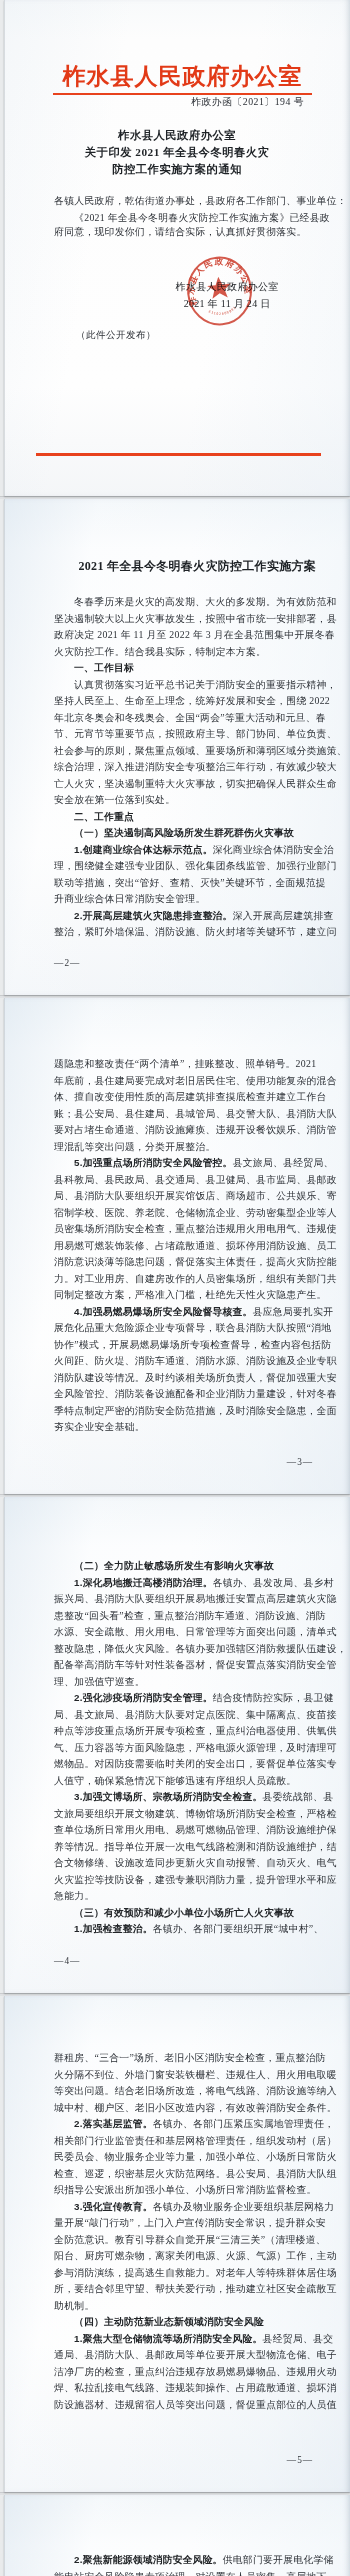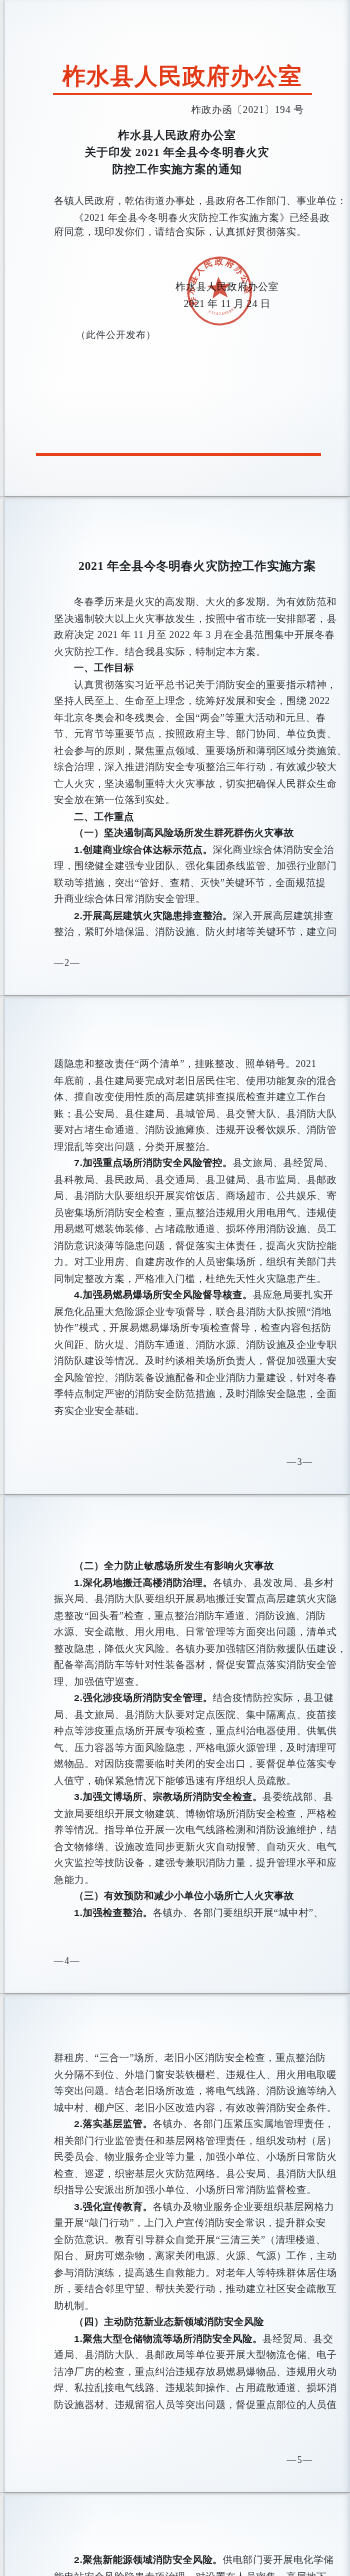"柞政办函〔2021〕194 号" .doc-no { top: 104px -> 96px }
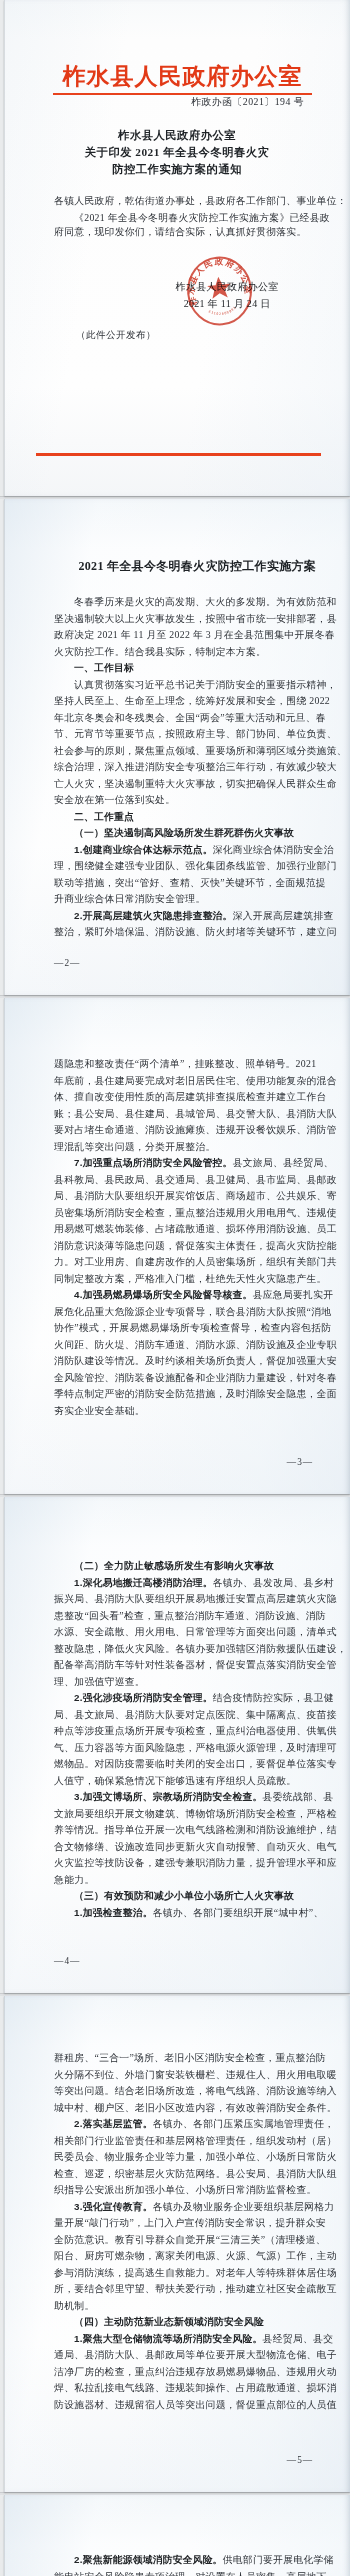"7.加强重点场所消防安全风险管控。" span.sb { text: 7 -> 5 }
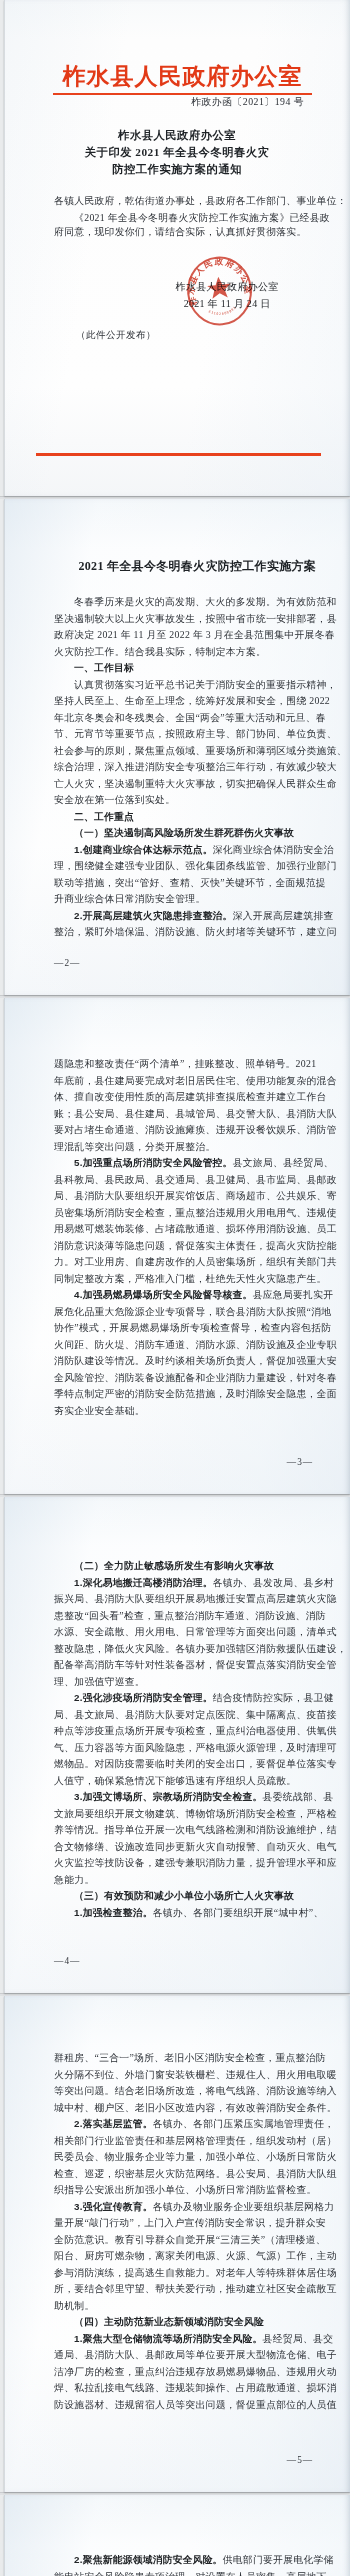"宿制学校、医院、养老院、仓储物流企业、劳动密集型企业等人" div.dl { html: none -> <div><span>宿制学校、医院、养老院、仓储物流企业、劳动密集型企业等人</span></div> }
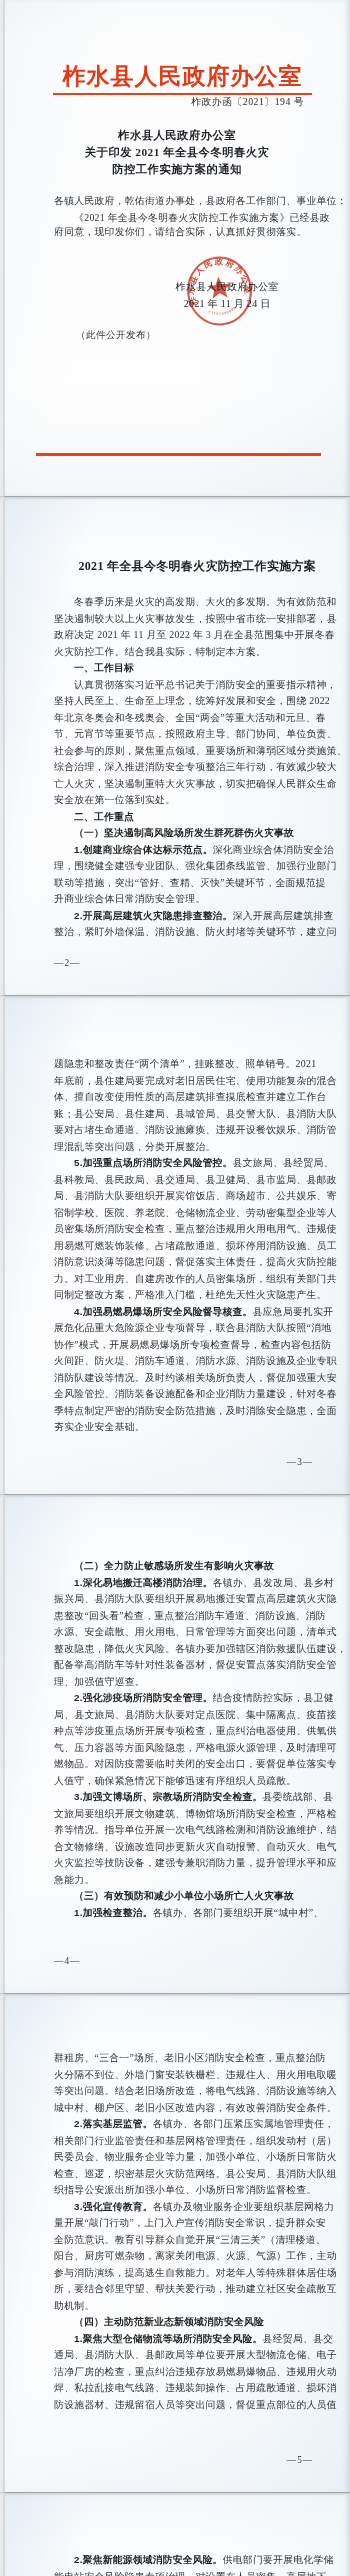"查单位场所日常用火用电、易燃可燃物品管理、消防设施维护保" div.dl { html: none -> <div><span>查单位场所日常用火用电、易燃可燃物品管理、消防设施维护保</span></div> }
